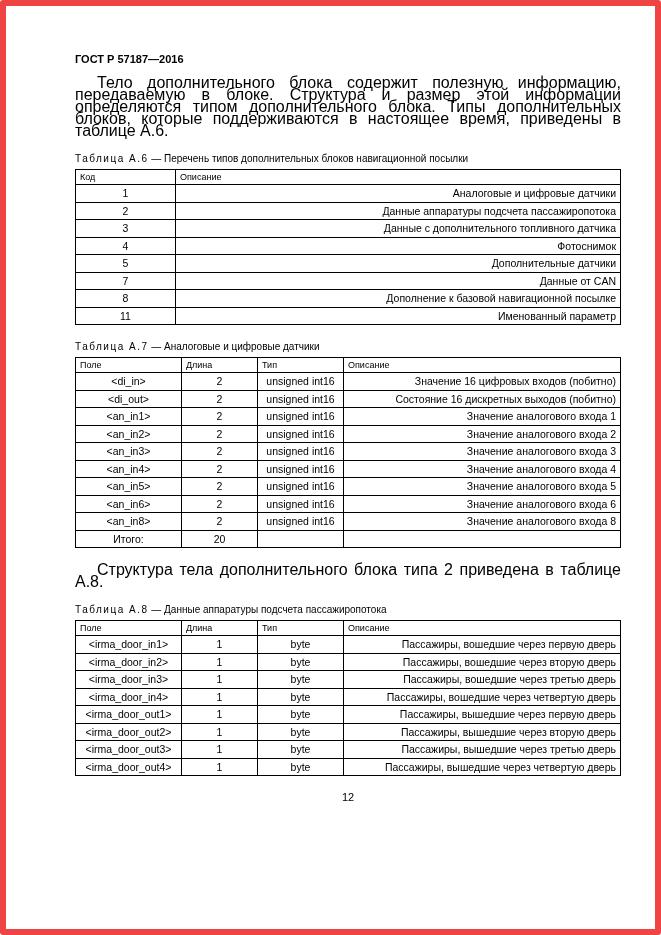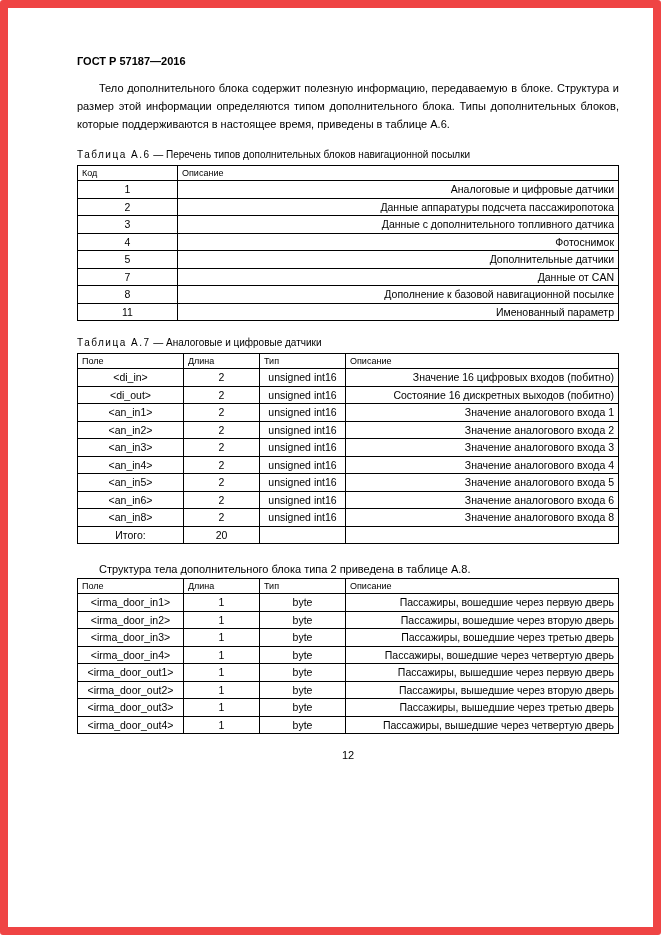"ГОСТ Р 57187—2016" .frame { border: 8px solid #ef4444 -> 6px solid #ef4444 }
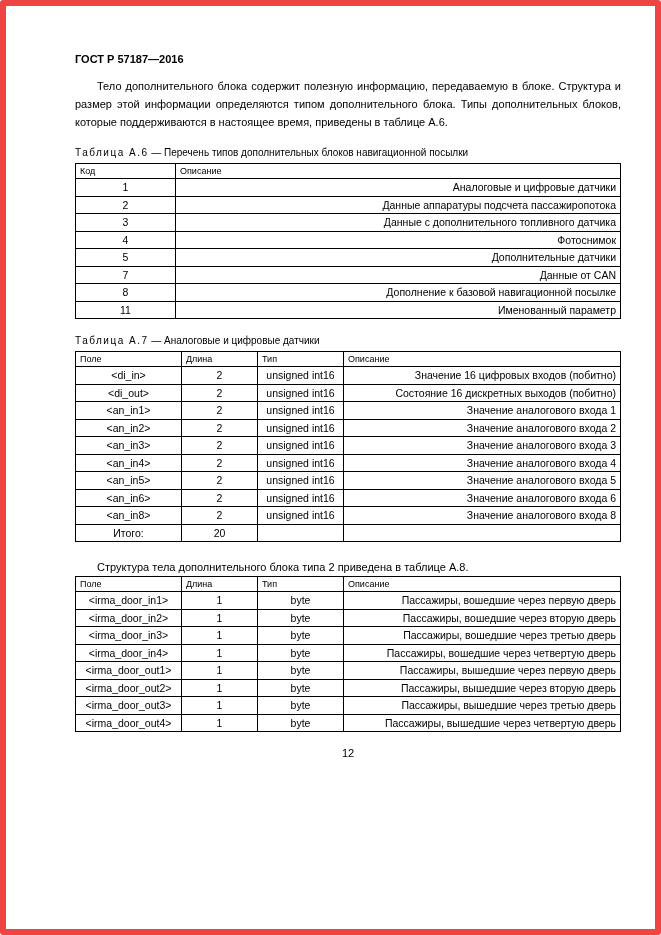"Тело дополнительного блока содержит" p.body-text { font-size: 11px -> 16px; line-height: 18px -> 12px }
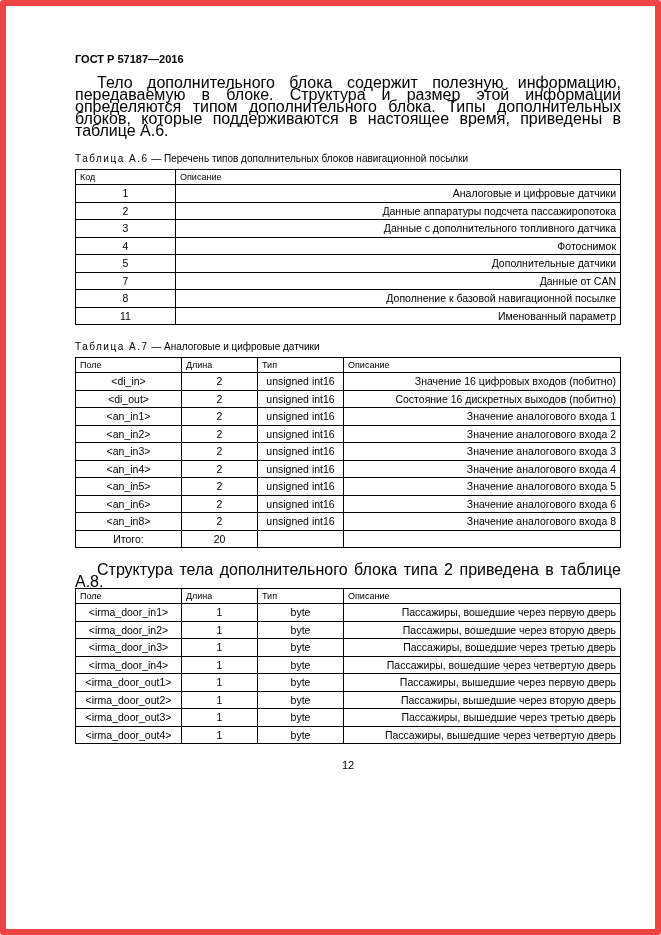"Таблица А.8 — Данные аппаратуры" p.caption { html: none -> <p> <span>Таблица А.8</span> <span>— Данные аппаратуры подсчета пассажиропотока</span> </p> }
